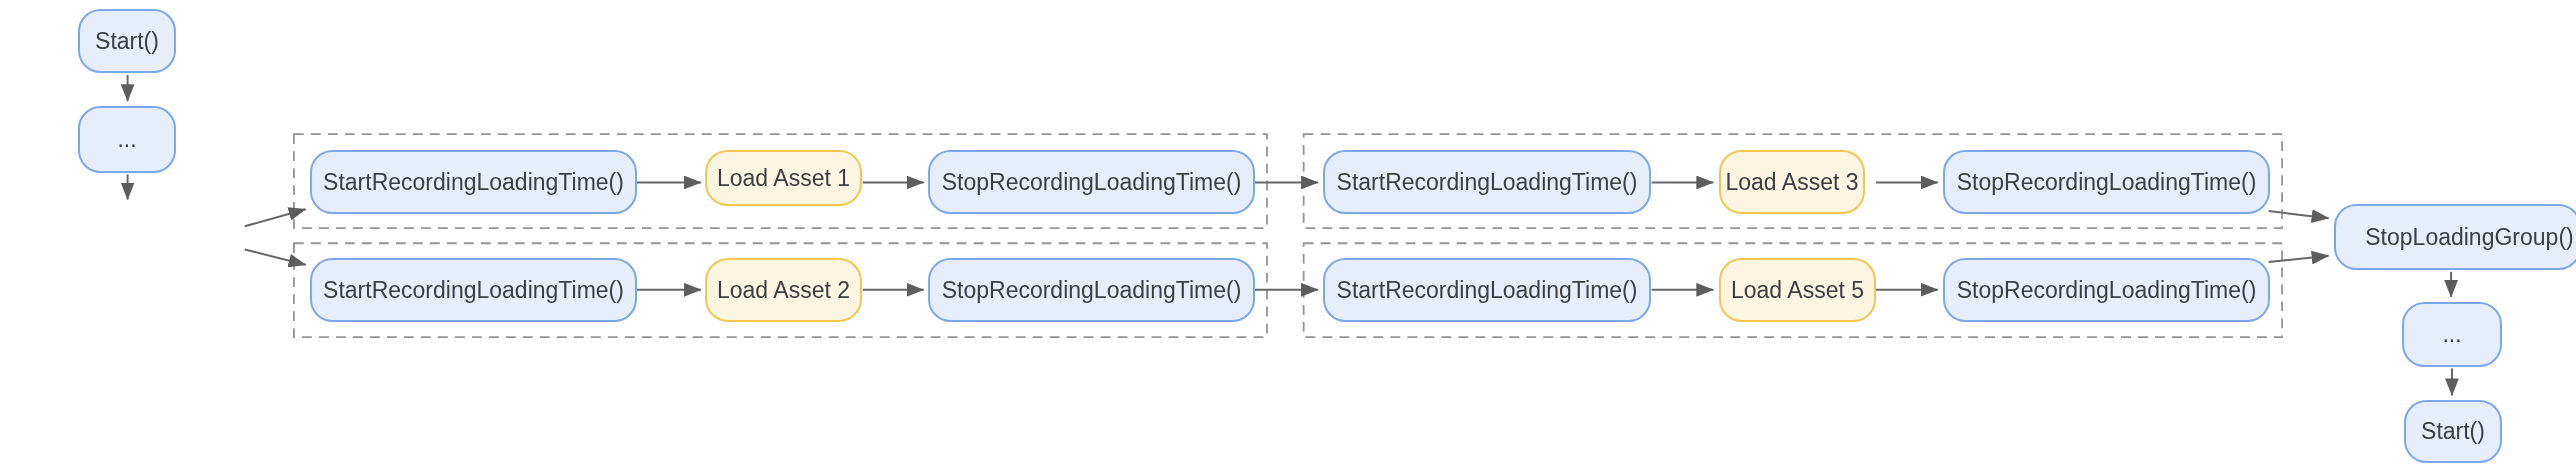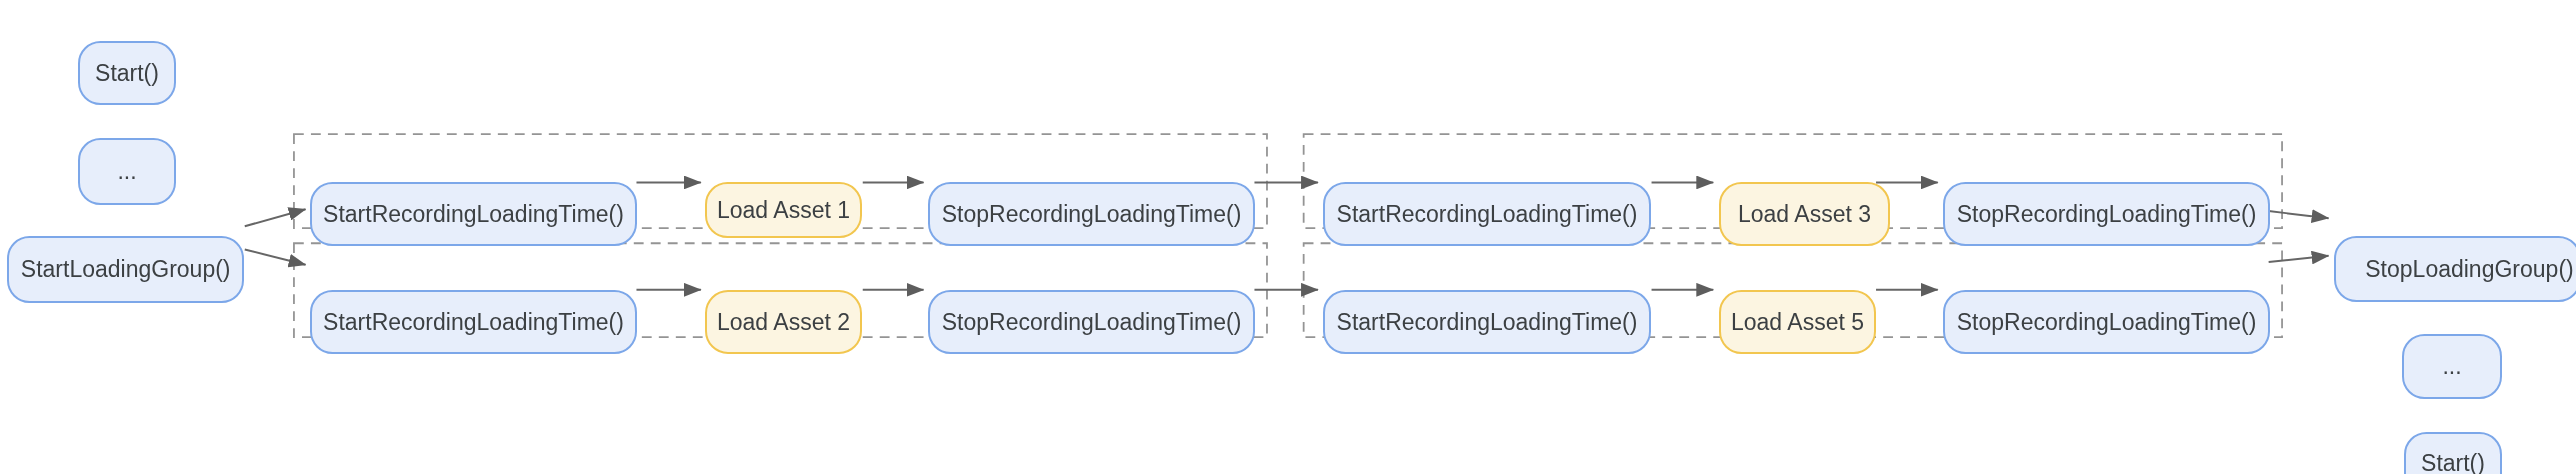"Start()" .node { margin-top: 32px -> none }
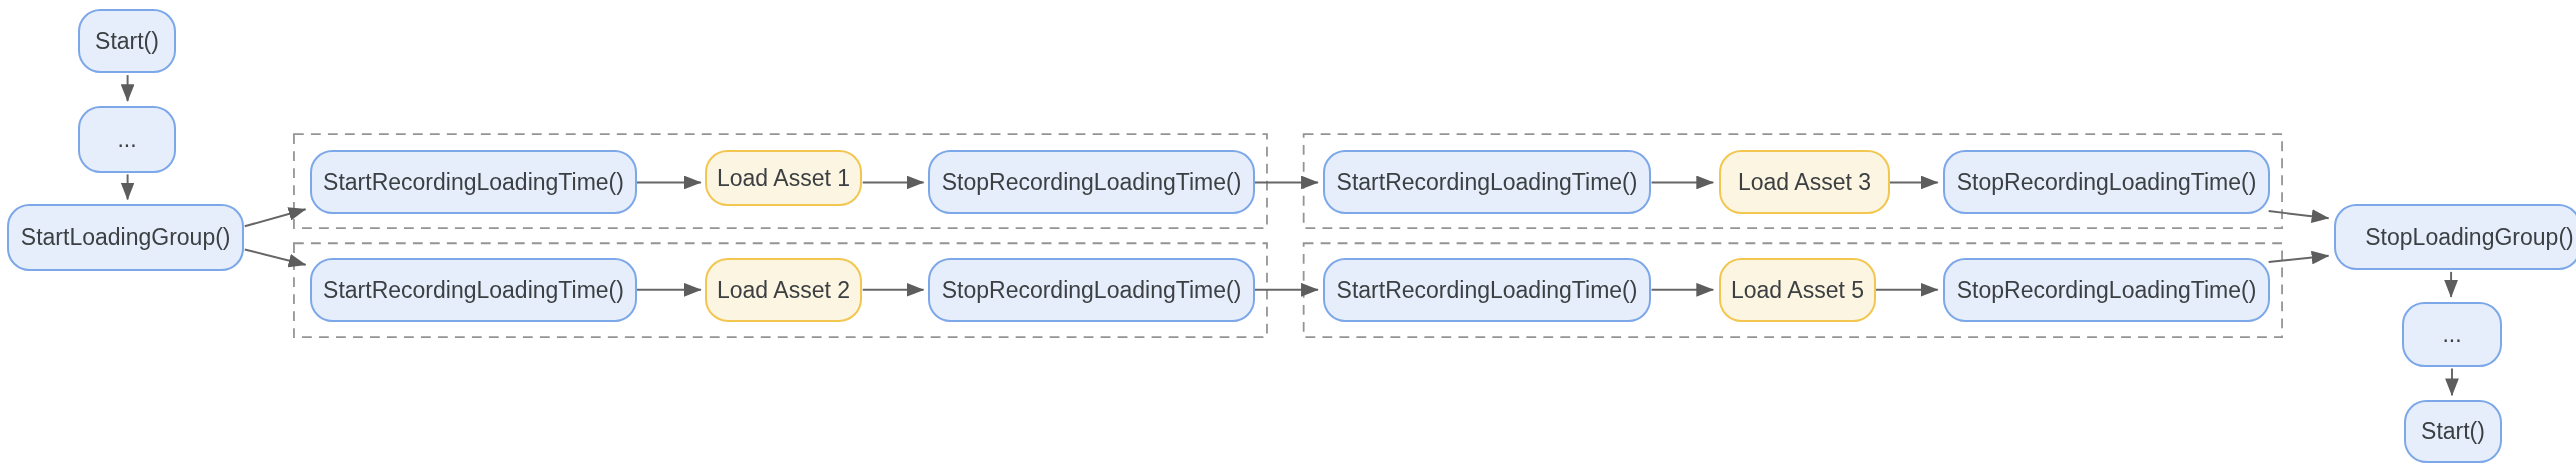"Load Asset 3" div.node { width: 171px -> 146px }
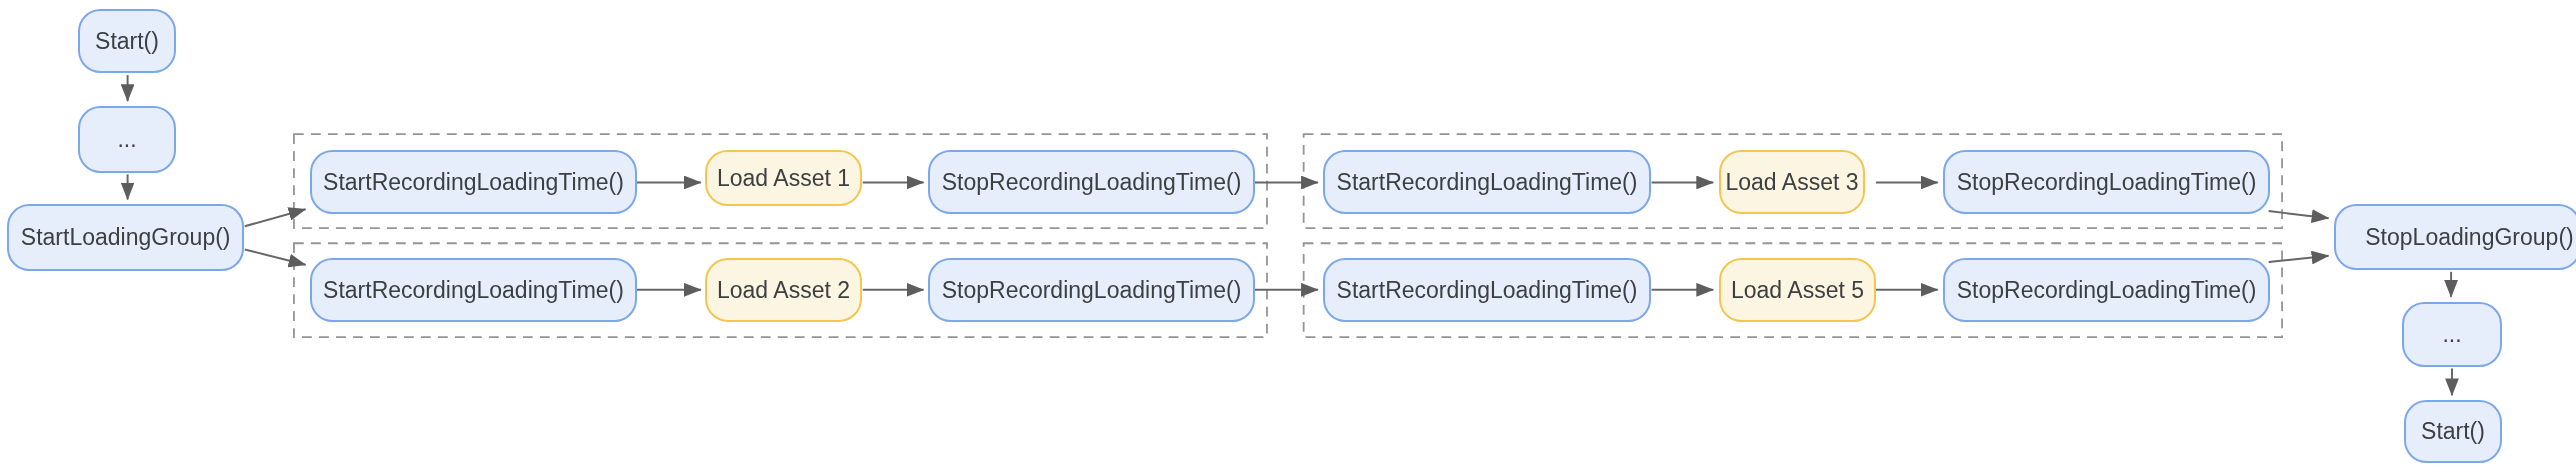"StartLoadingGroup()" div.node { html: <div>StartLoadingGroup()</div> -> none }
